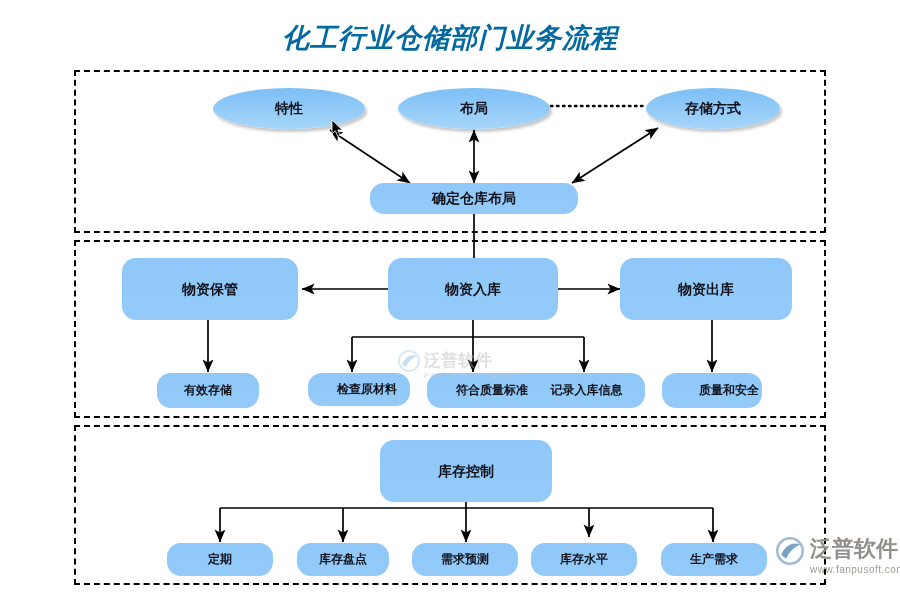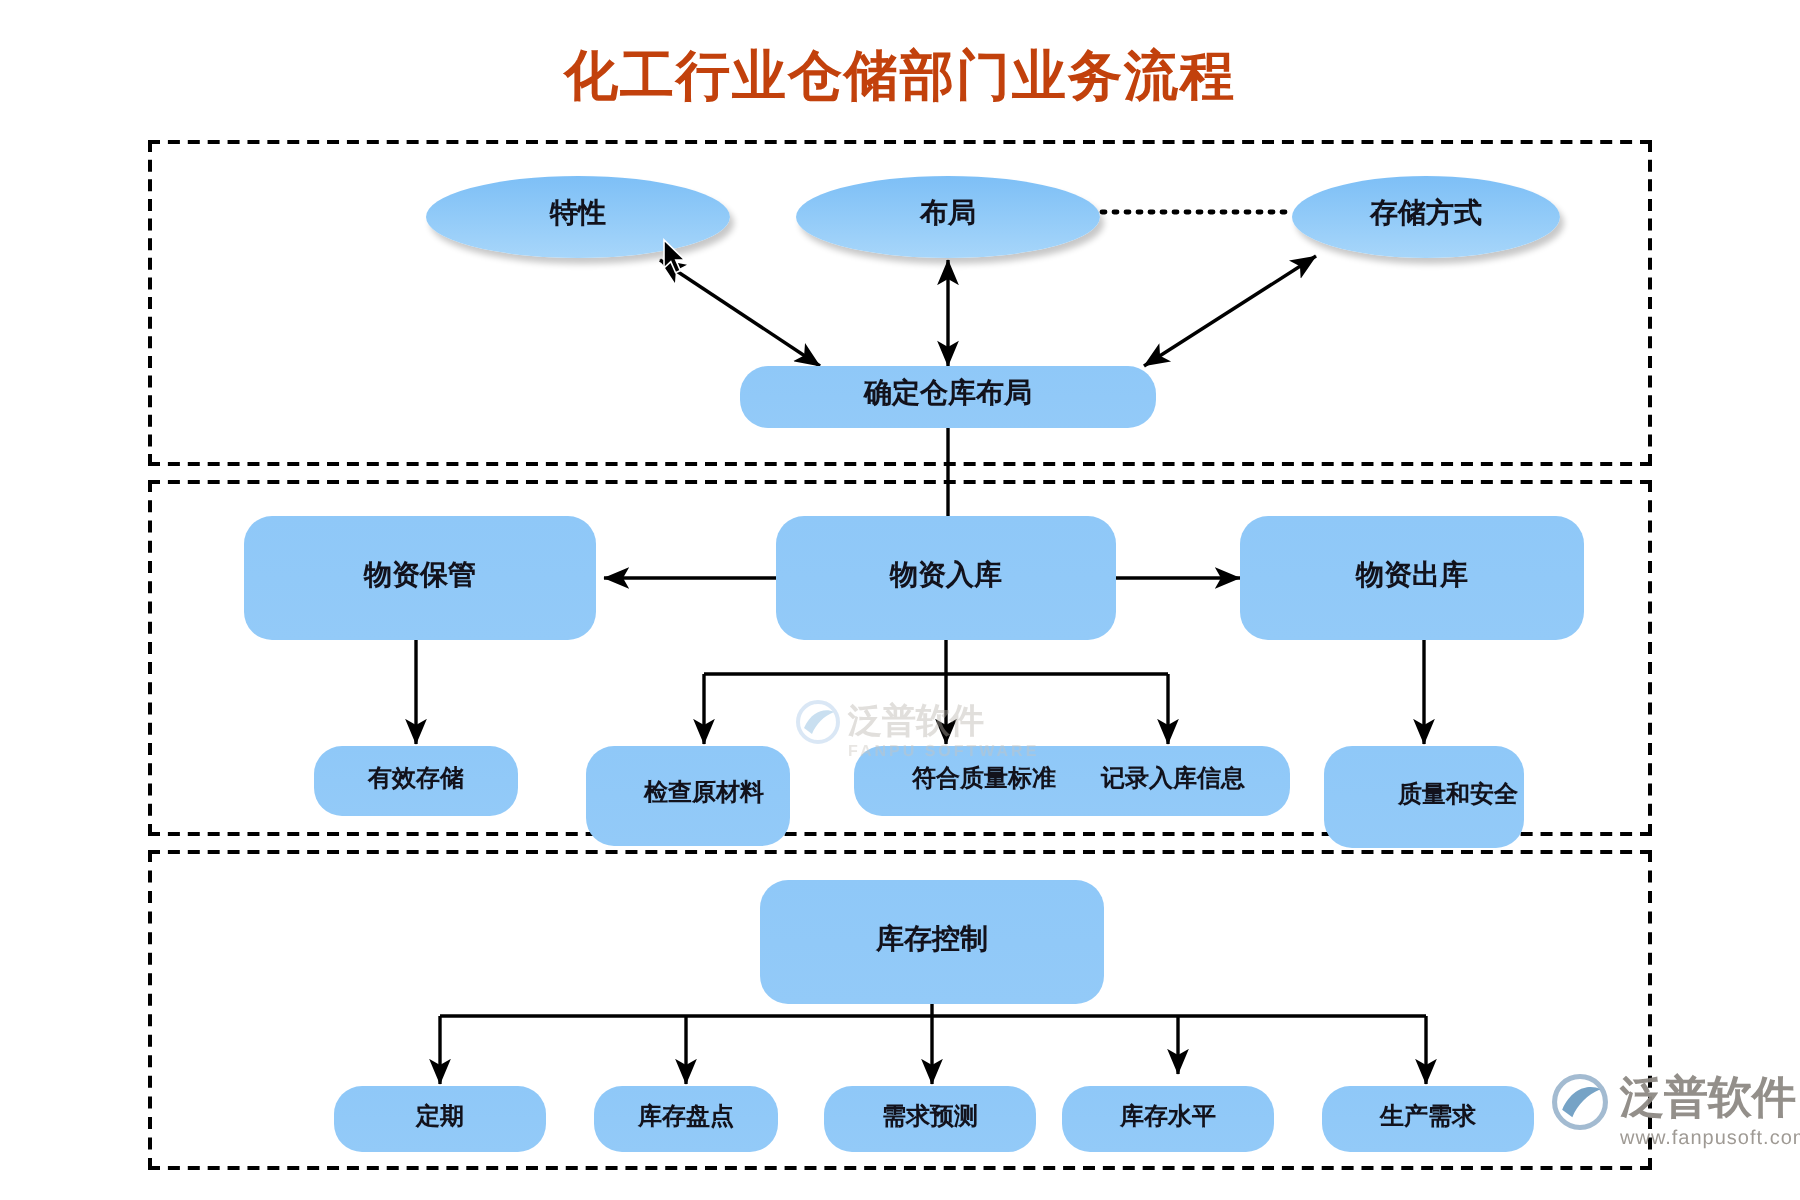"化工行业仓储部门业务流程" #page-title { color: #c2410c -> #0369a1; font-style: none -> italic }
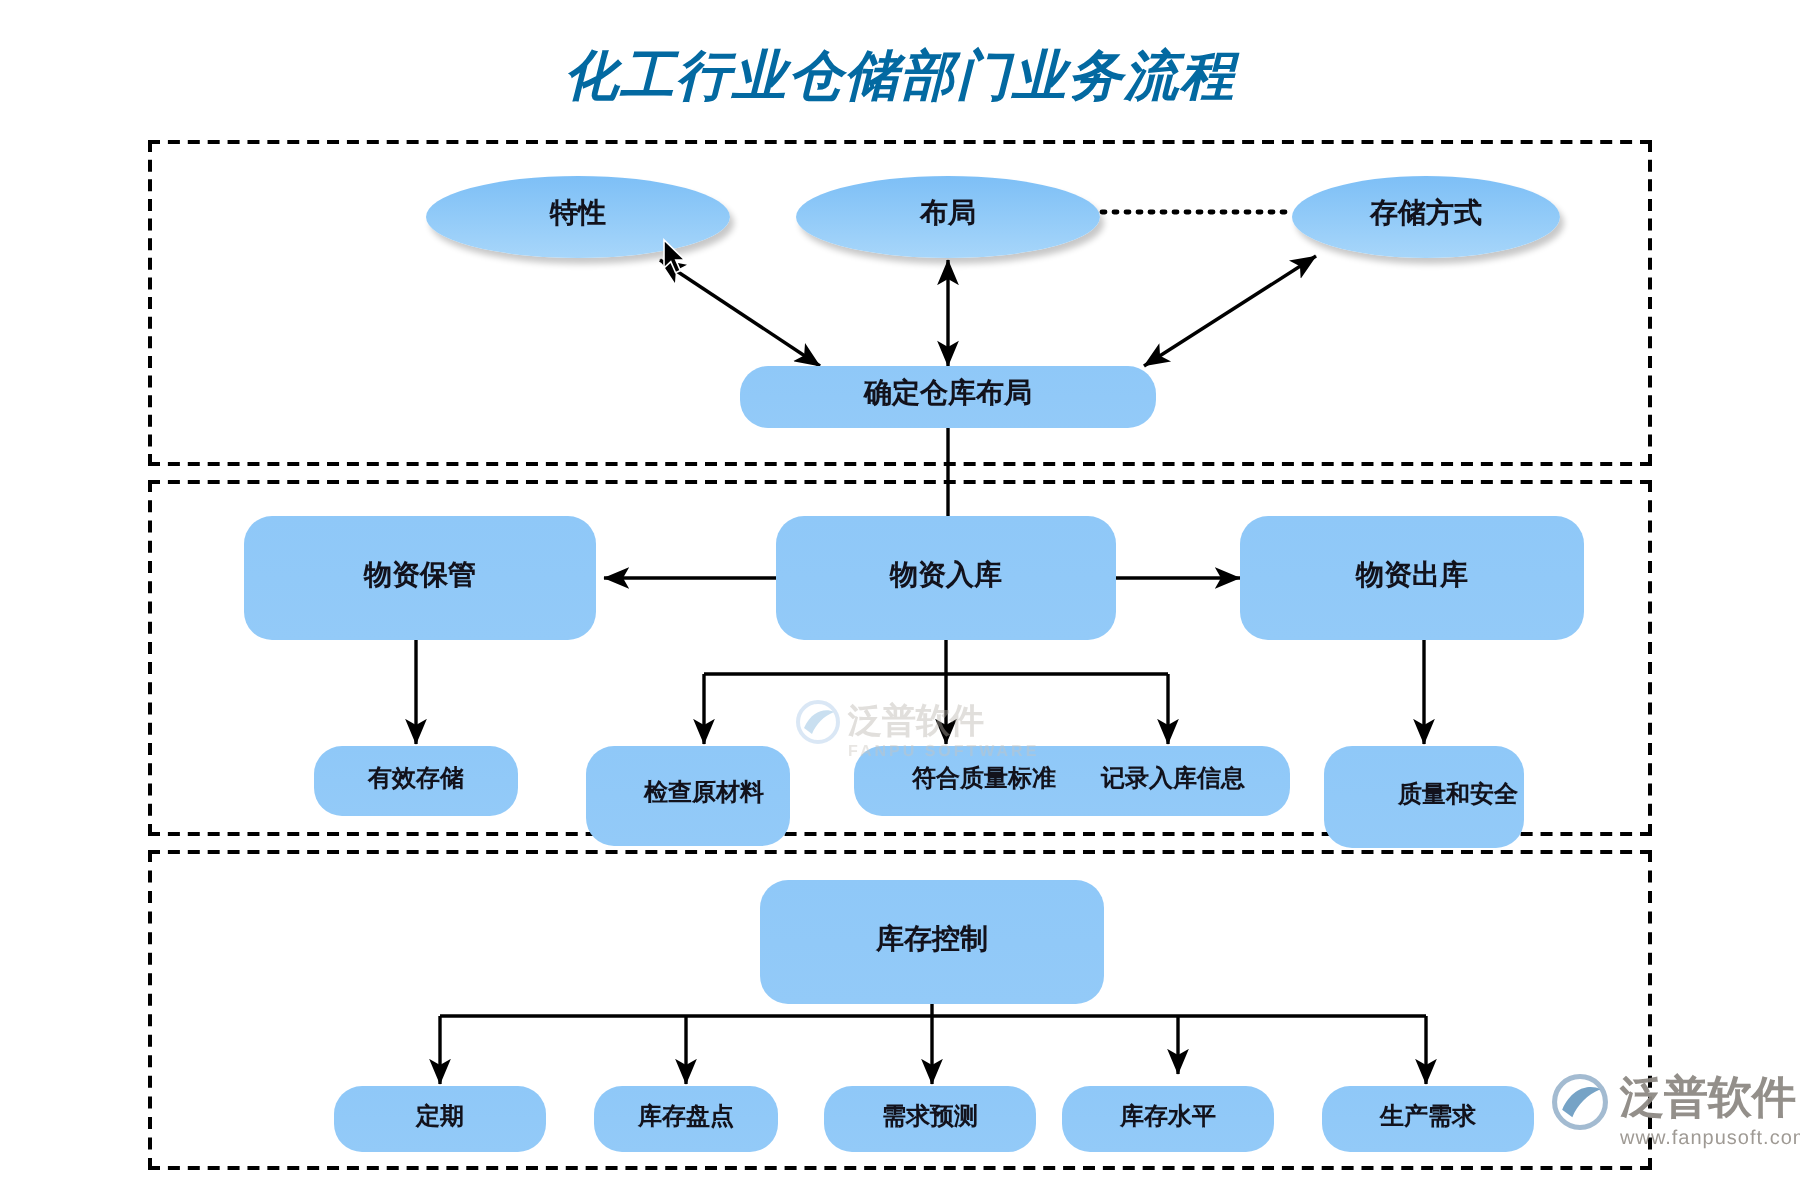"特性" .node { font-family: Liberation Mono, monospace -> Liberation Sans, sans-serif }
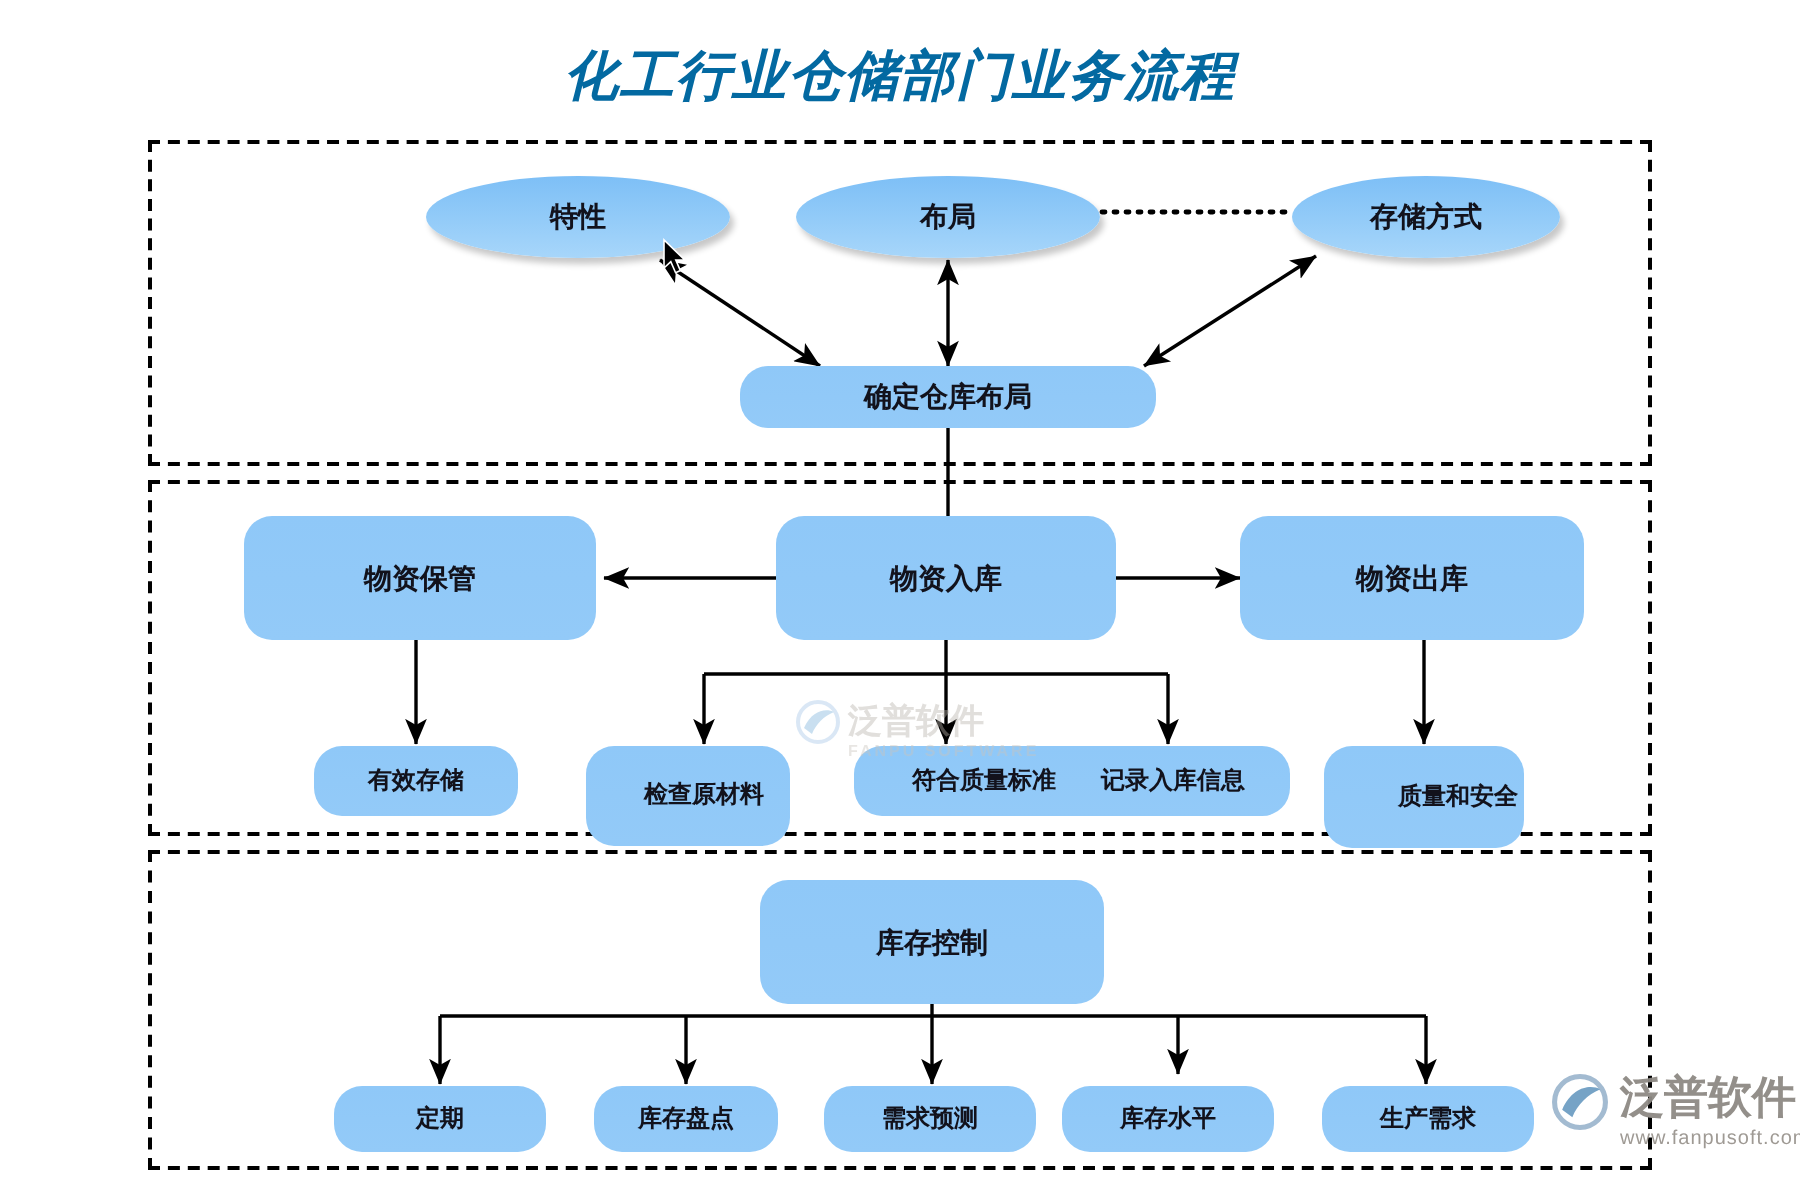"检查原材料" div.node { height: 50px -> 33px; left: 293px -> 308px }
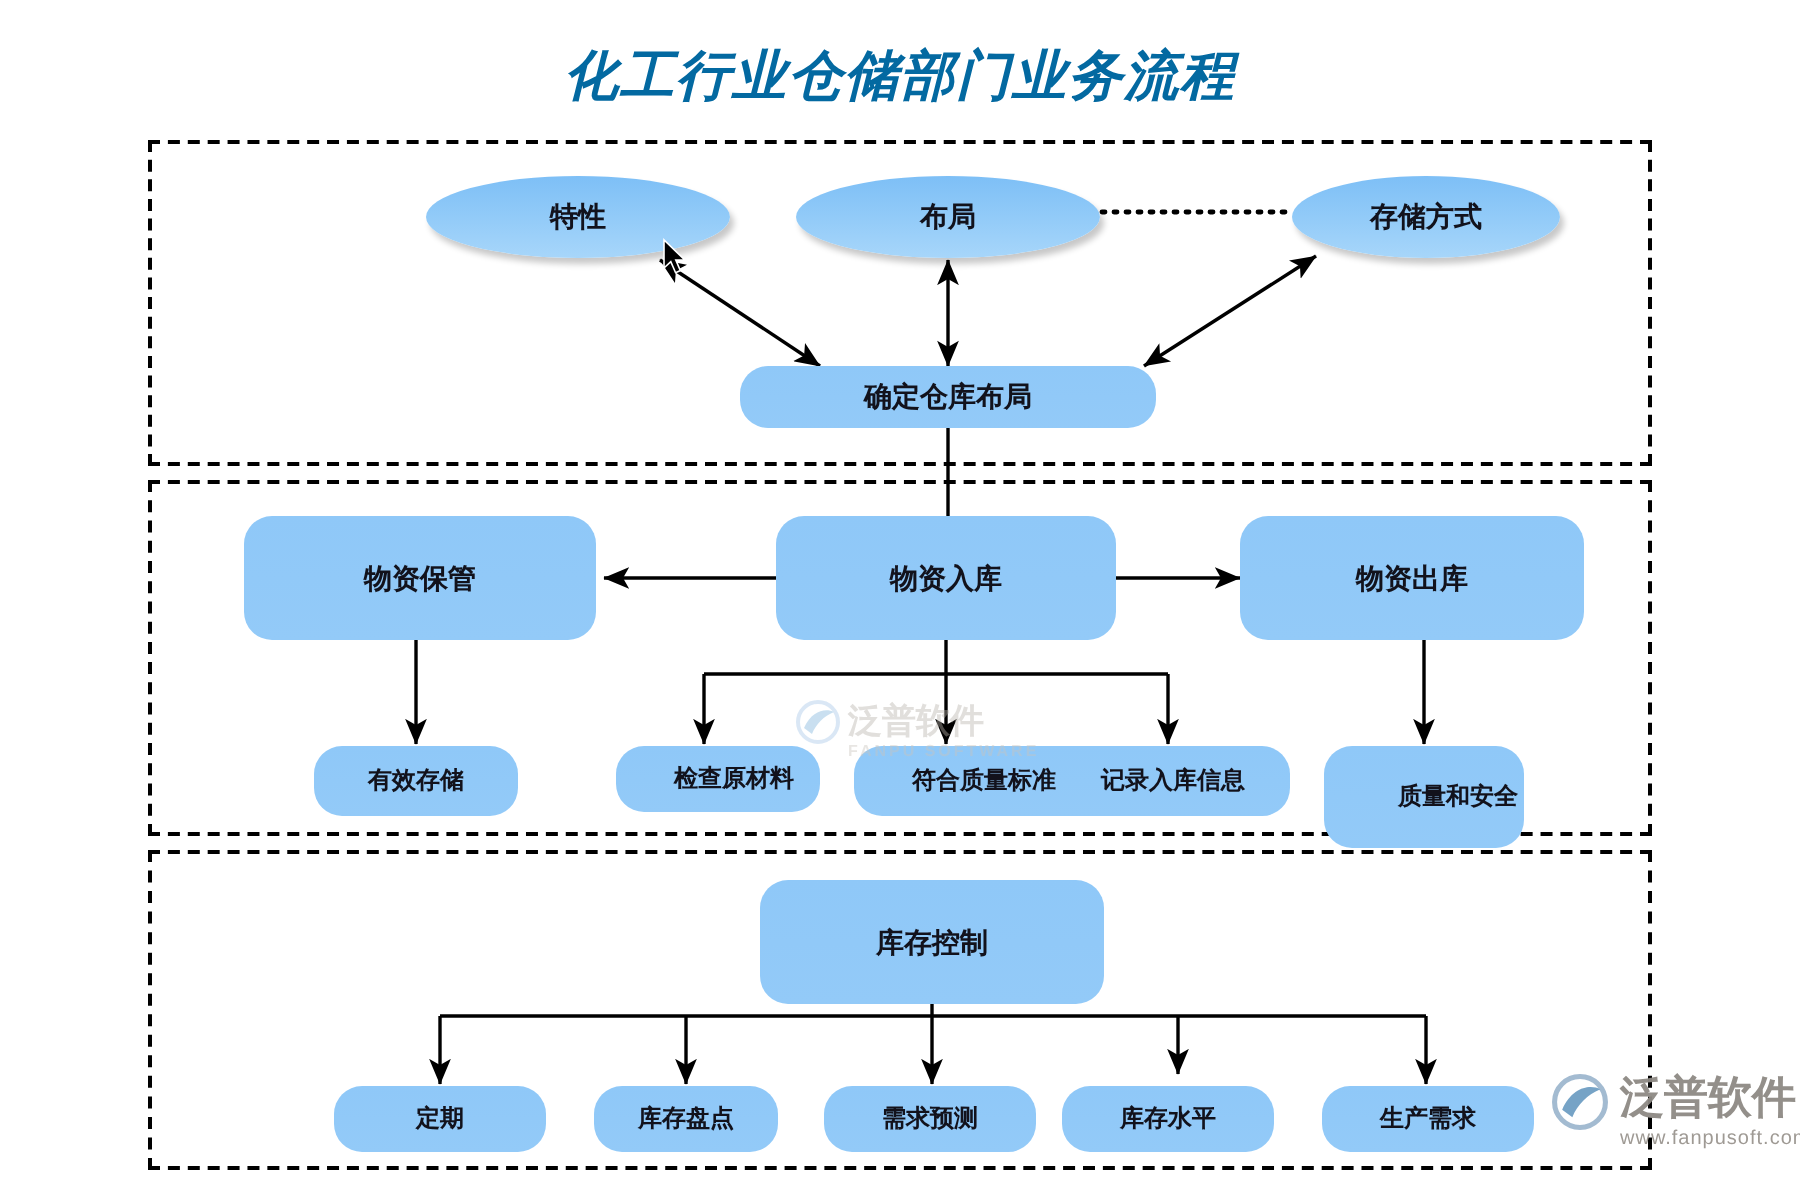"质量和安全" div.node { height: 51px -> 35px }
